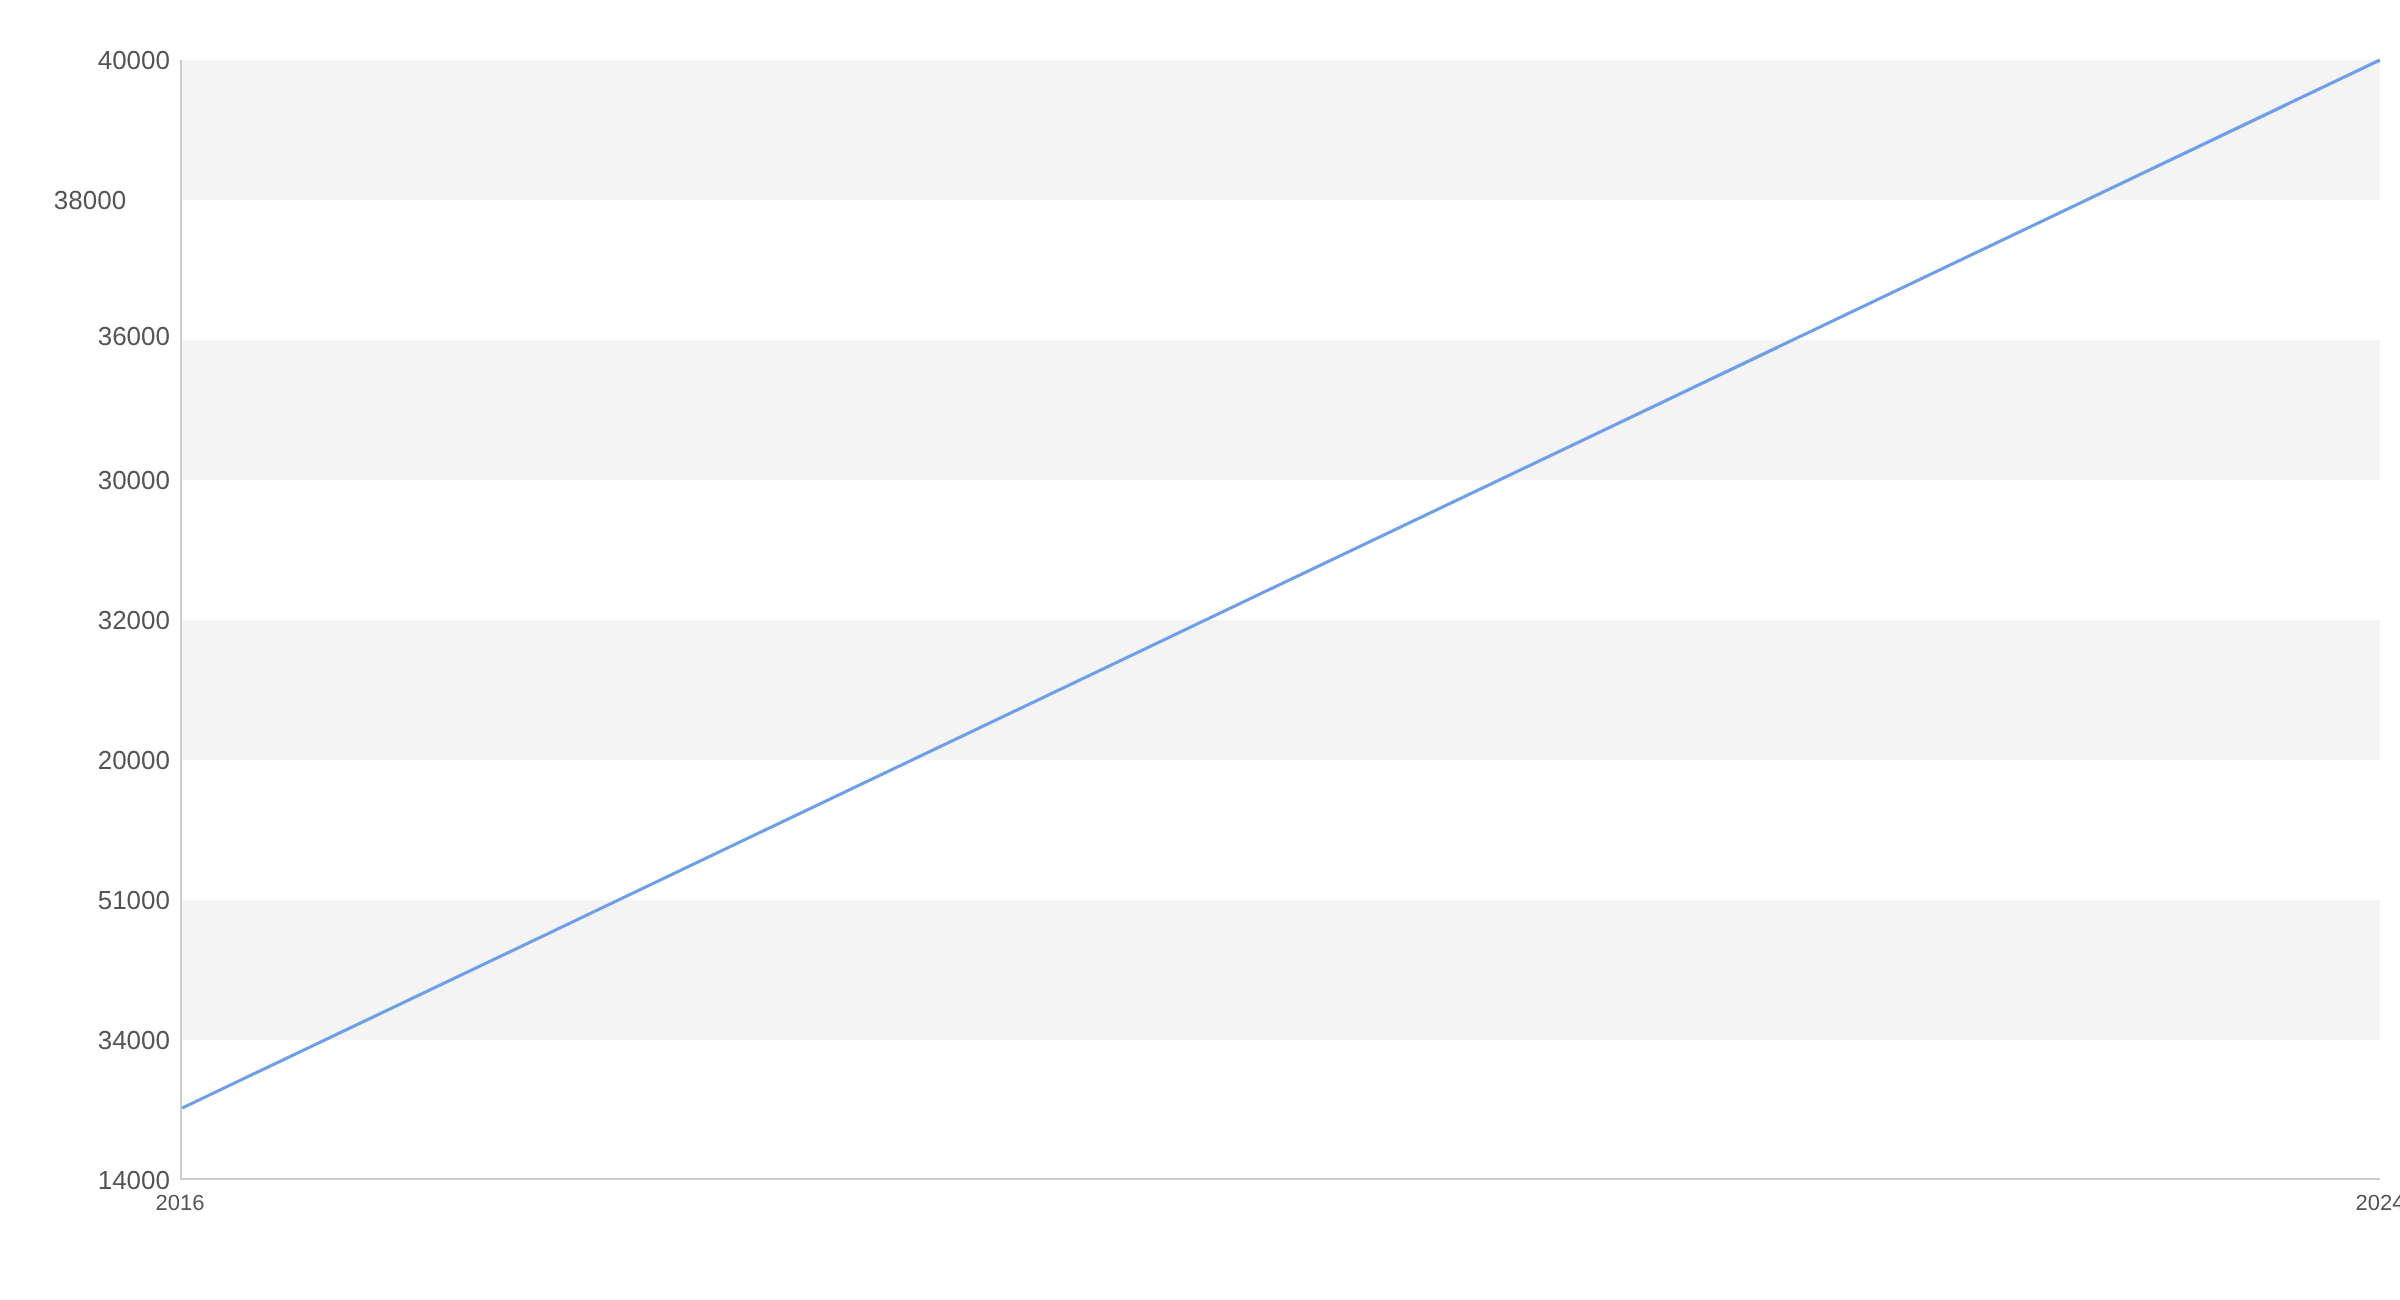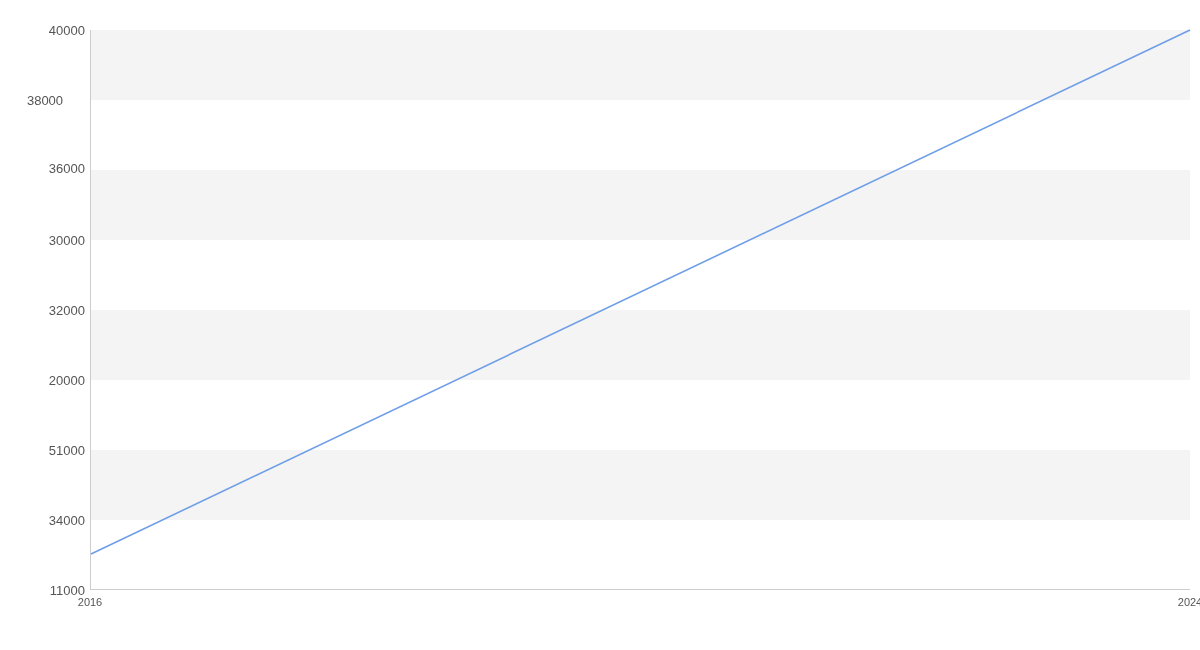"11000" div.ytick-label { text: 11000 -> 14000 }
